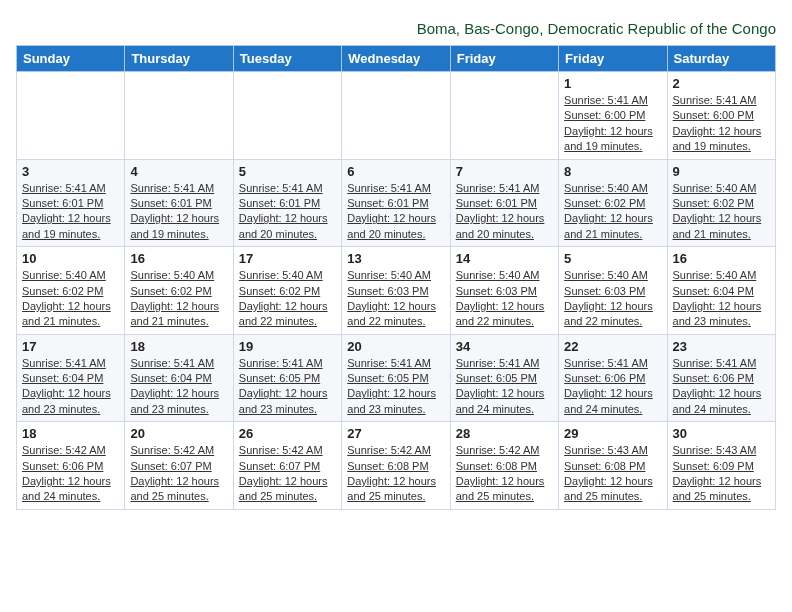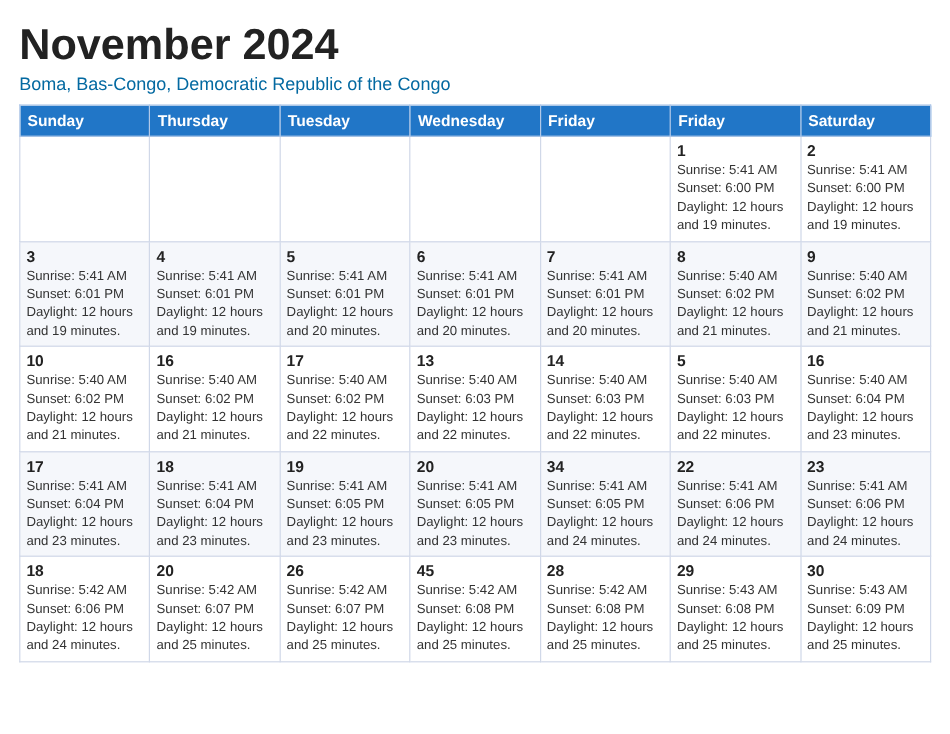"November 2024" div.month-title { html: <div>November 2024</div> -> none }
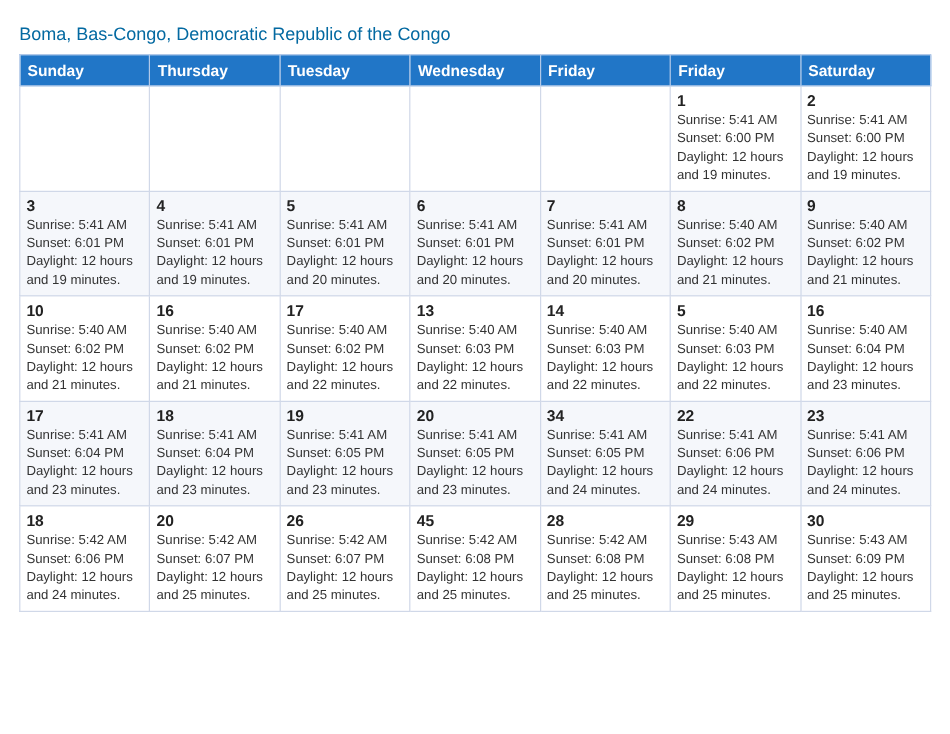"Boma, Bas-Congo, Democratic Republic of" .subtitle { color: #0369a1 -> #14532d; text-align: left -> right }
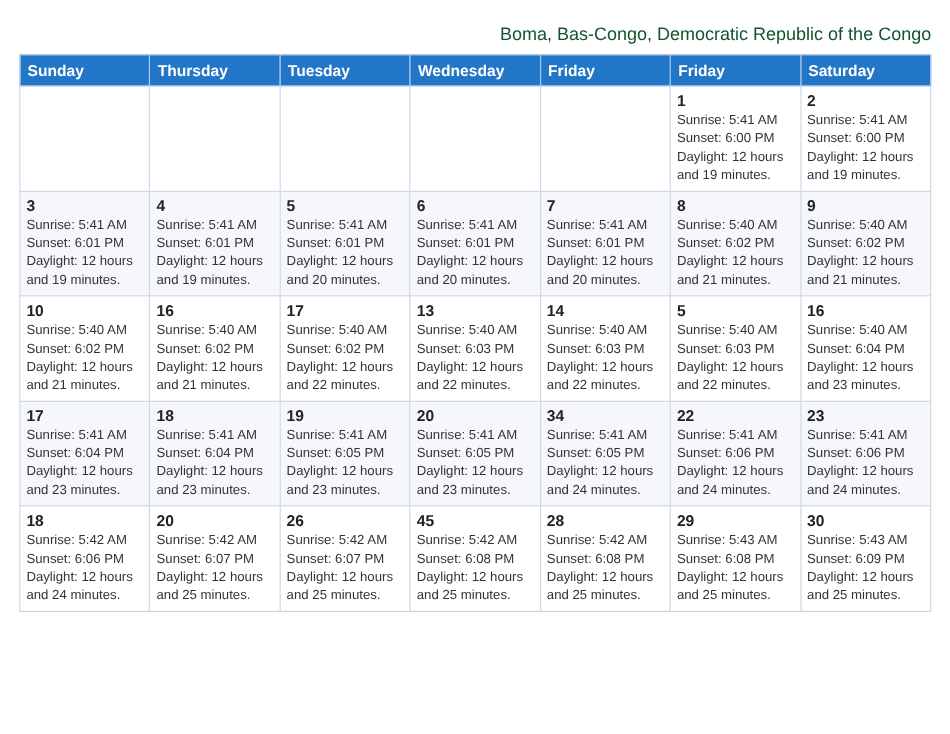"Sunrise: 5:41 AM" .day-info { text-decoration: none -> underline }
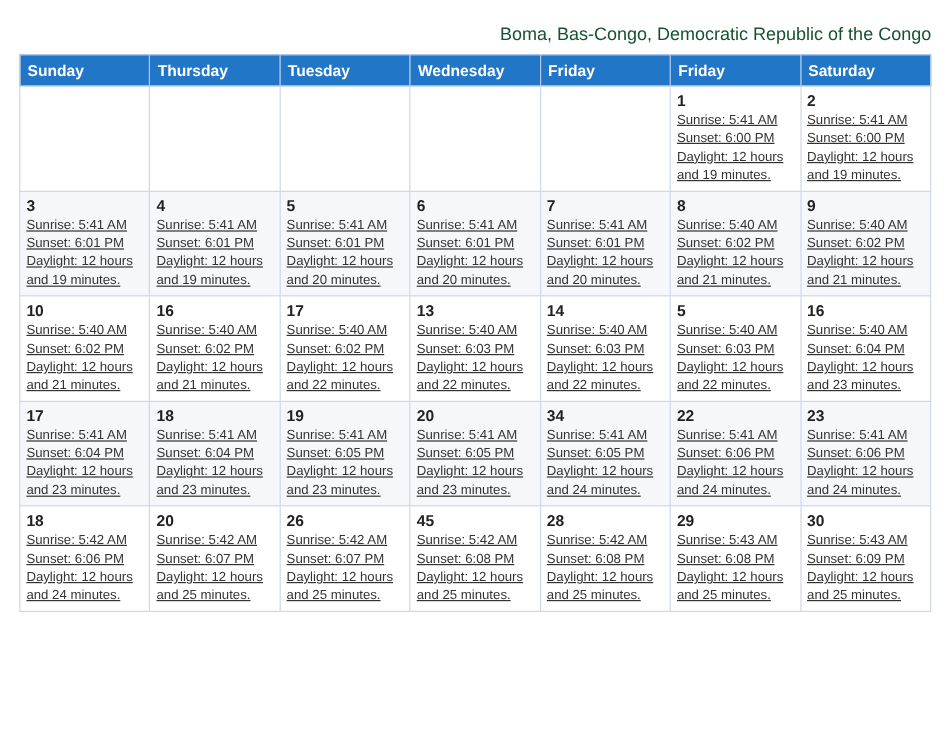"45" div.day-number { text: 45 -> 27 }
